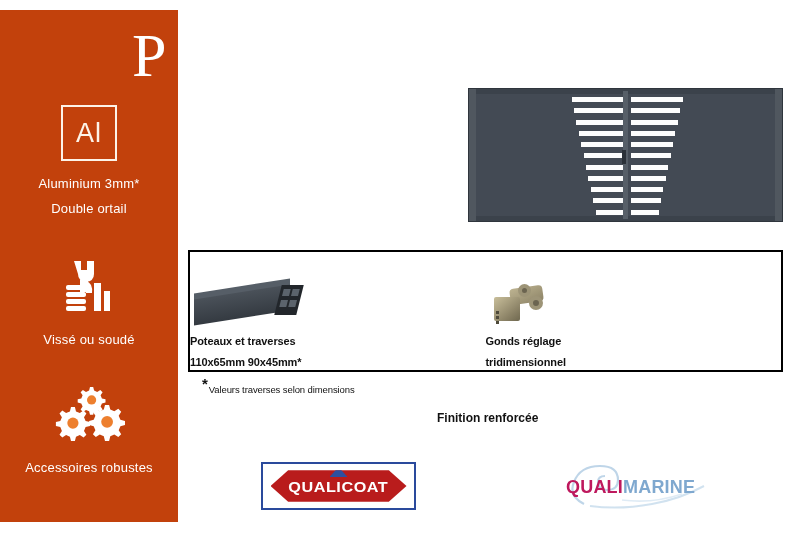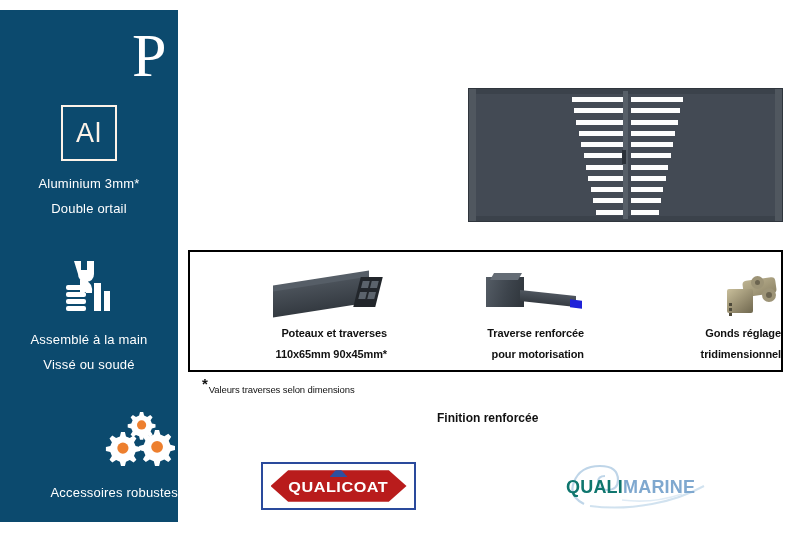"Al" .sidebar { background: #0c4a6e -> #c2410c }
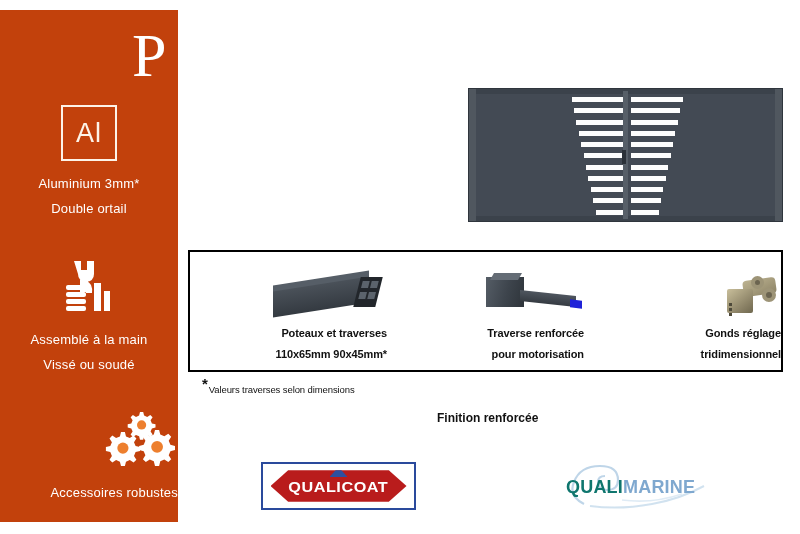"Assemblé à la main" div.side-line { html: <div>Assemblé à la main</div> -> none }
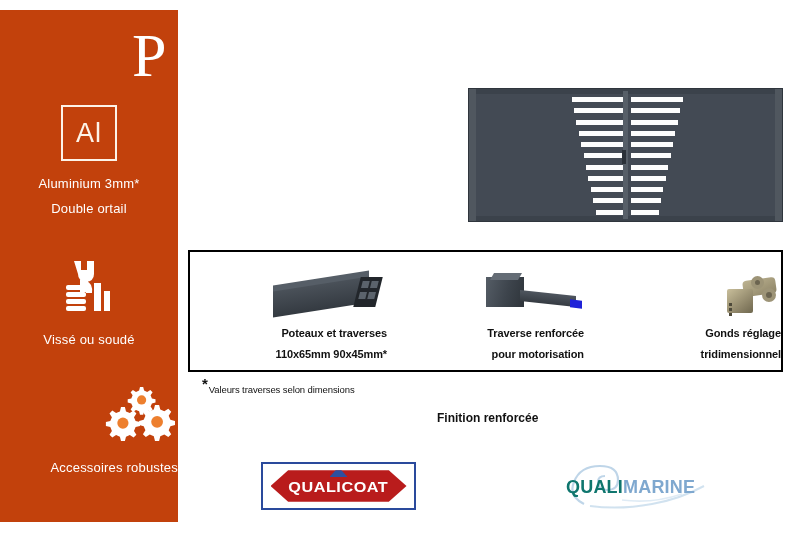"Poteaux et traverses" .feature-cell { align-items: flex-end -> flex-start; padding-top: 16px -> 24px }
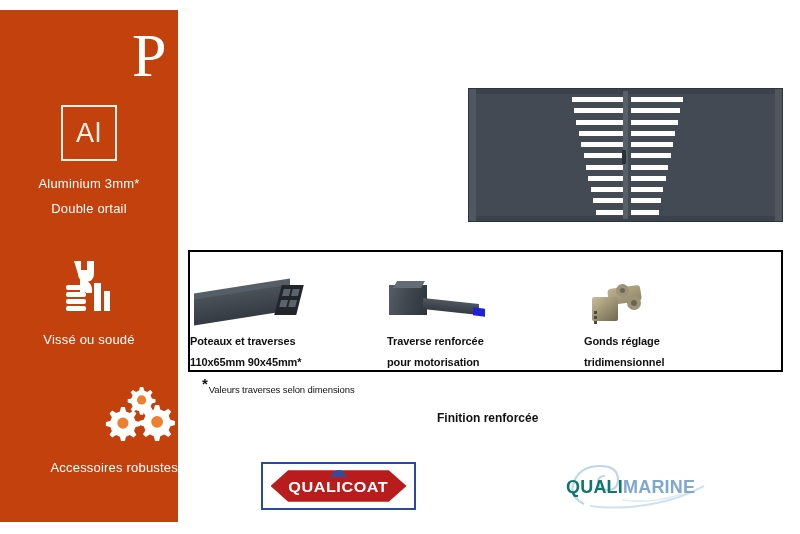"Traverse renforcée" div.feature-cell { html: <div> <div> <div> <div></div> <div></div> <div></div> </div> </div> <div>Traverse renforcée</div> <div>pour motorisation</div> </div> -> none }
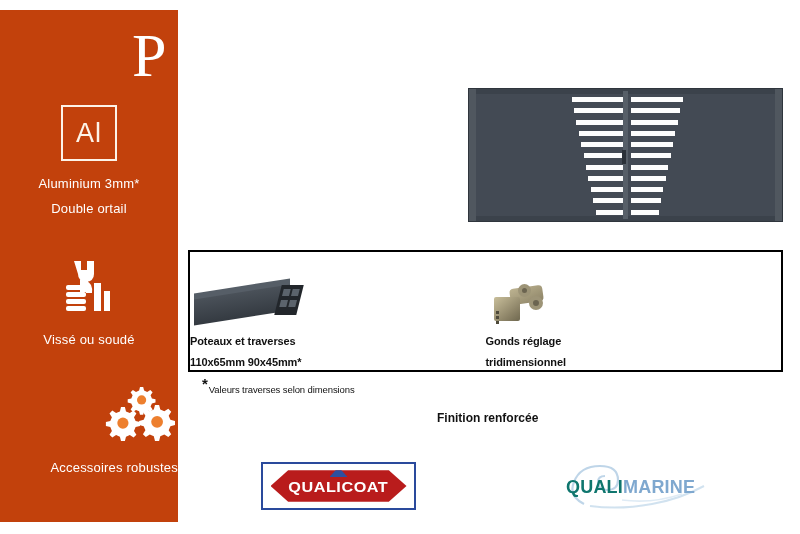"Accessoires robustes" .side-feature.f3 { align-items: flex-end -> none }
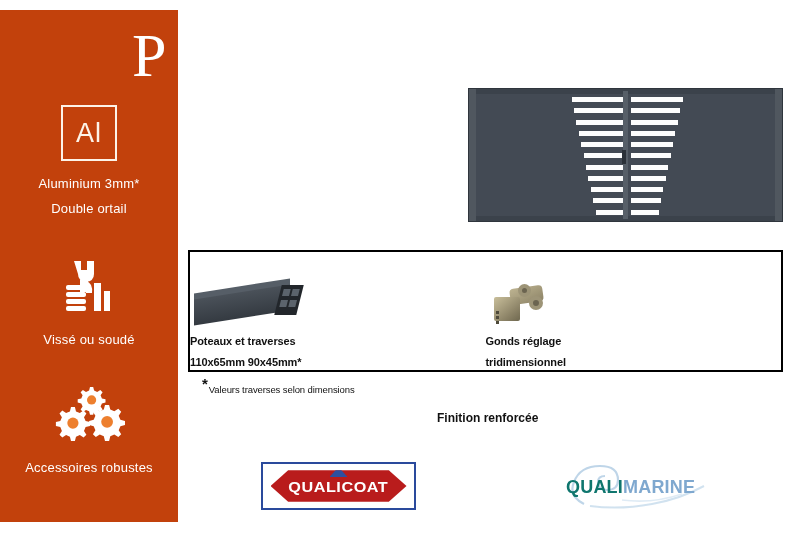"QUALI" .qm-text .a { color: #0f766e -> #be185d }
